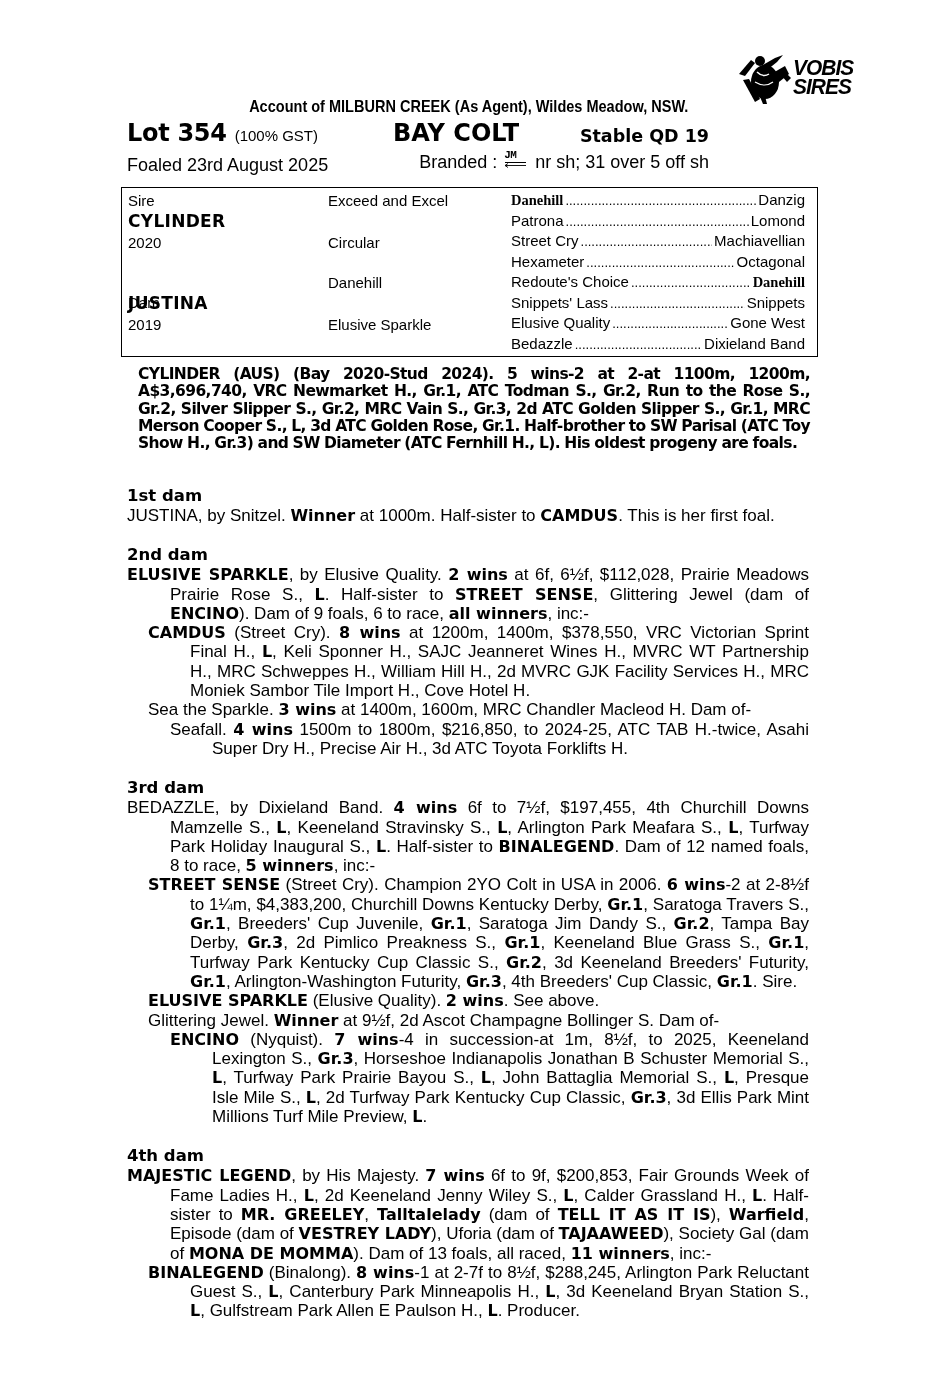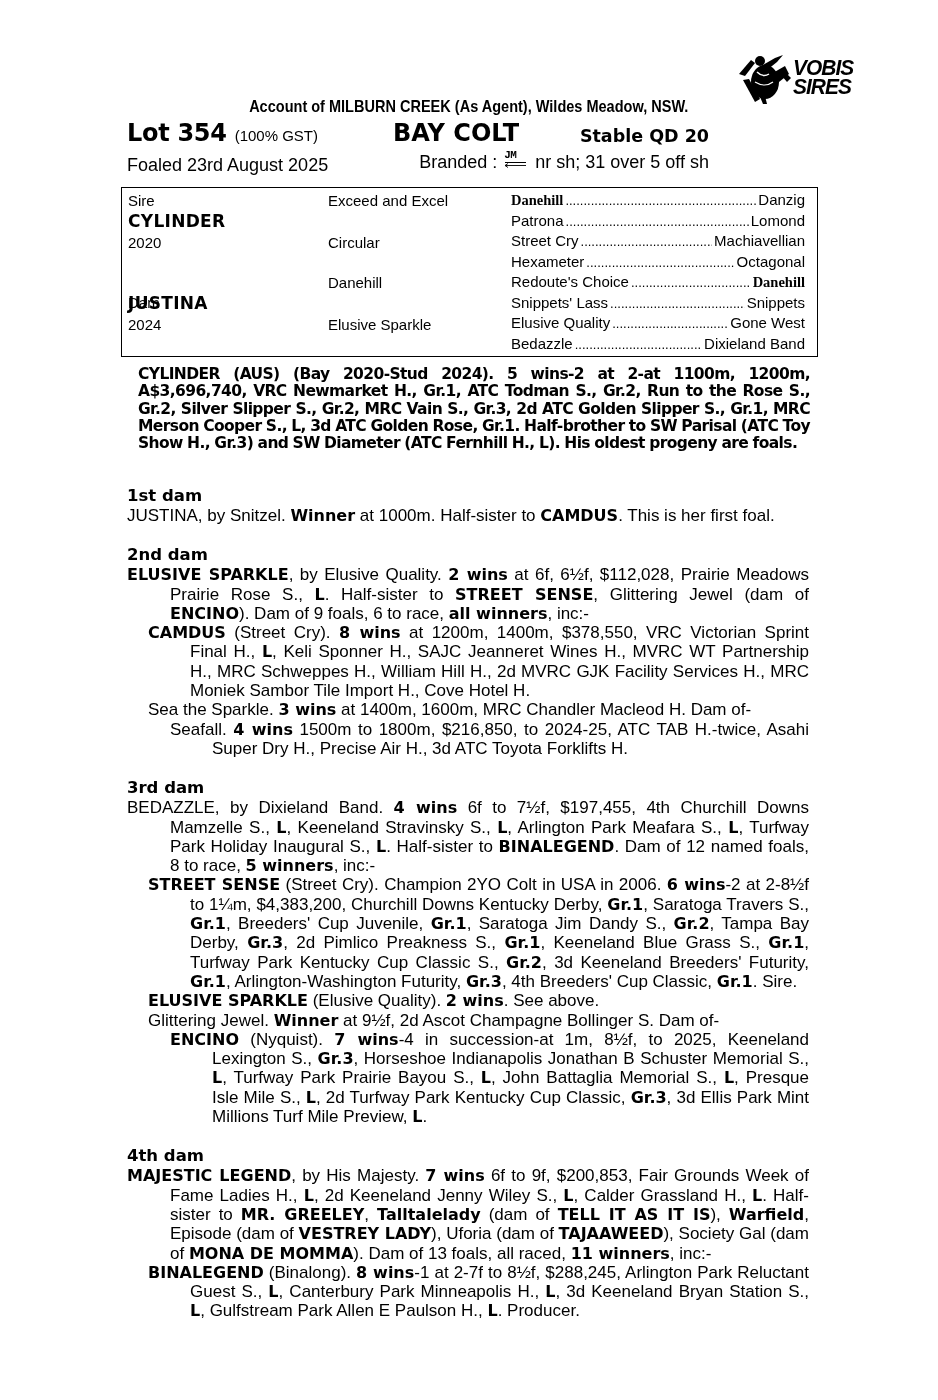"Stable QD 20" div.stable { text: 20 -> 19 }
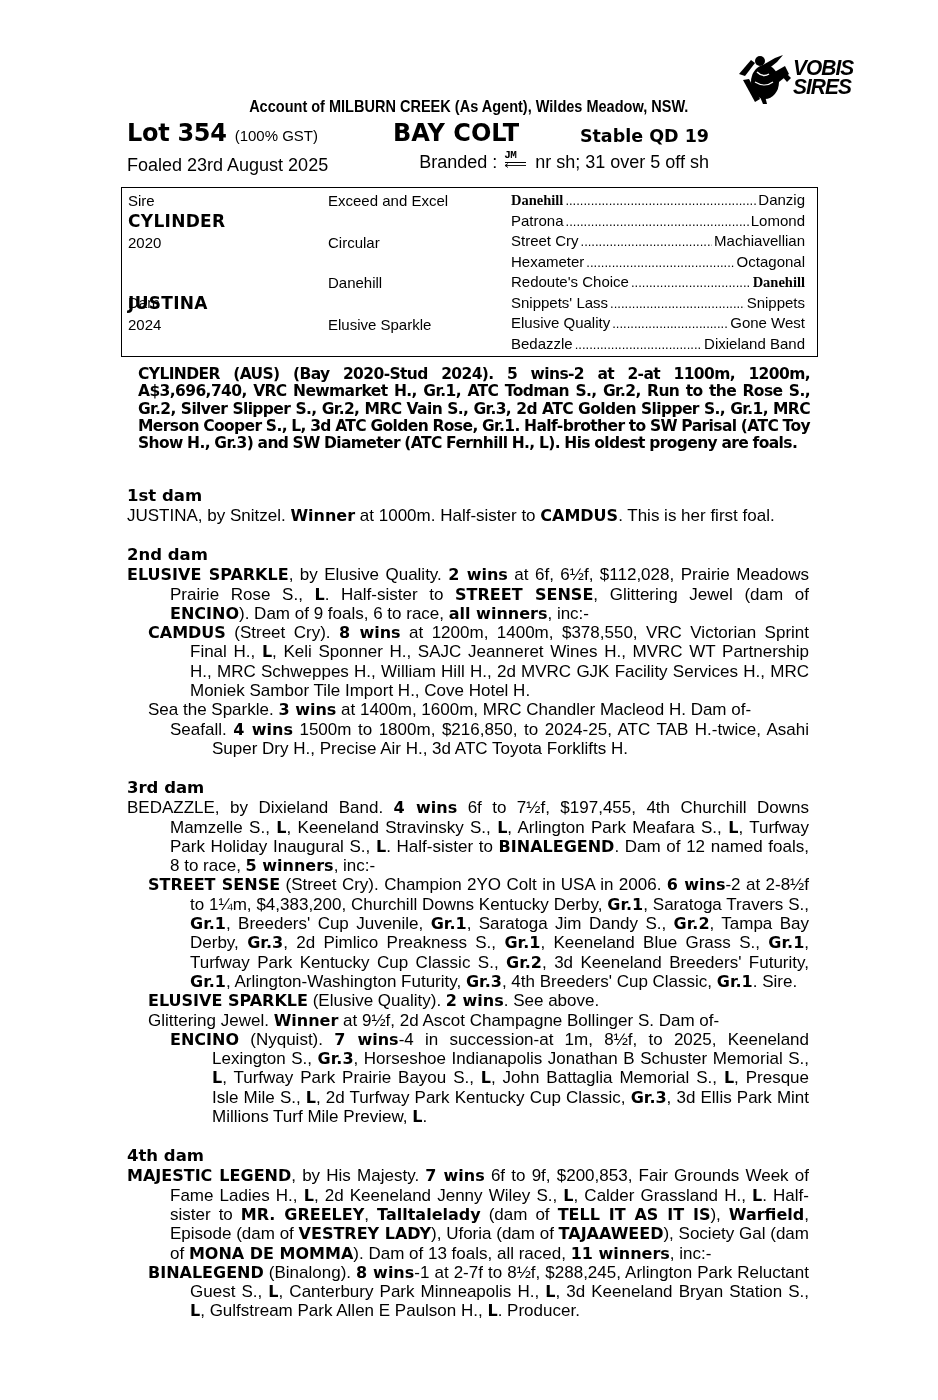"2024" div.cell { text: 2024 -> 2019 }
